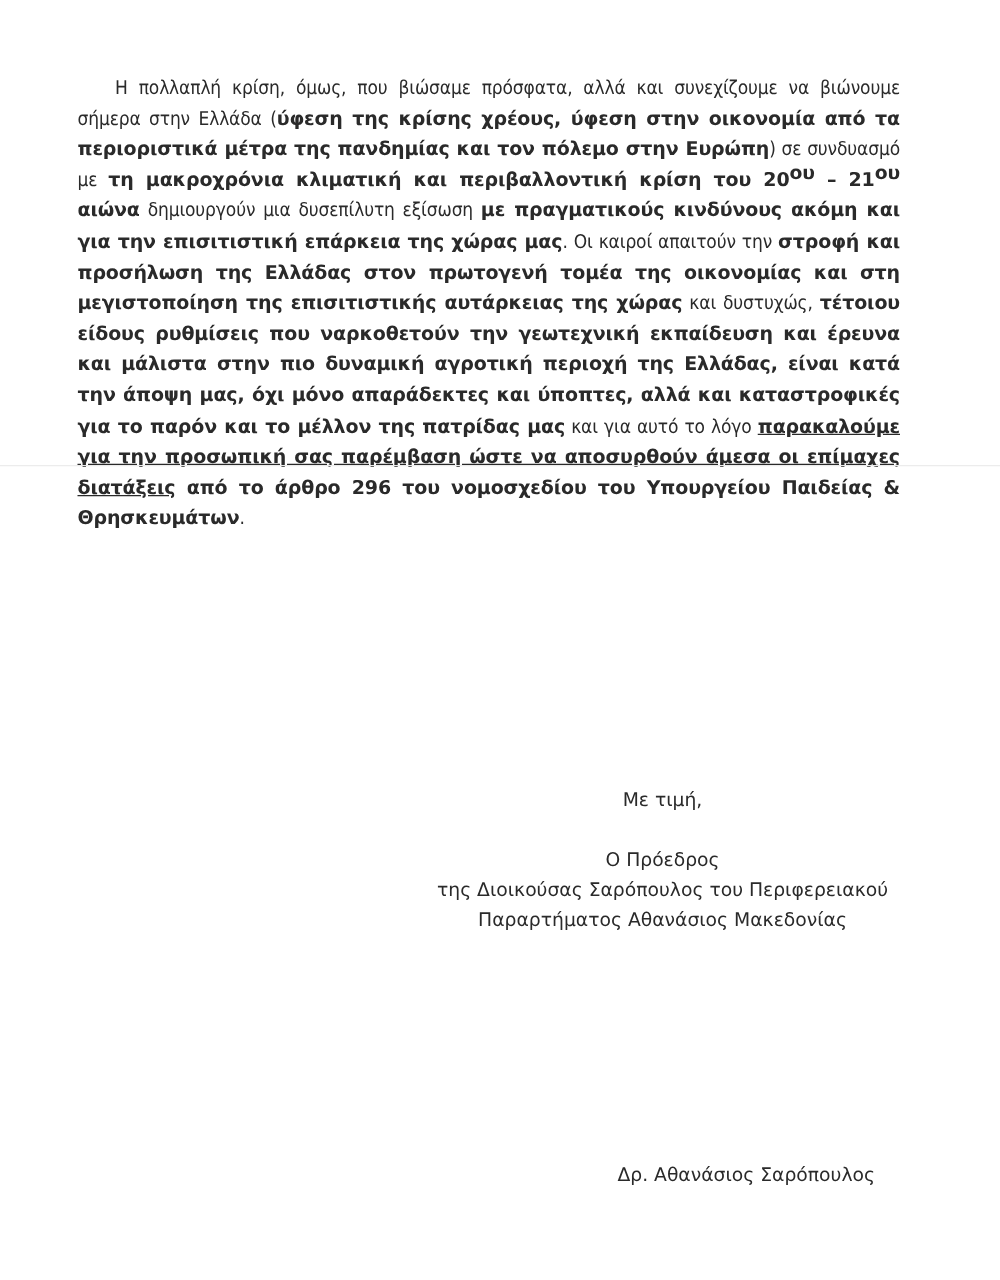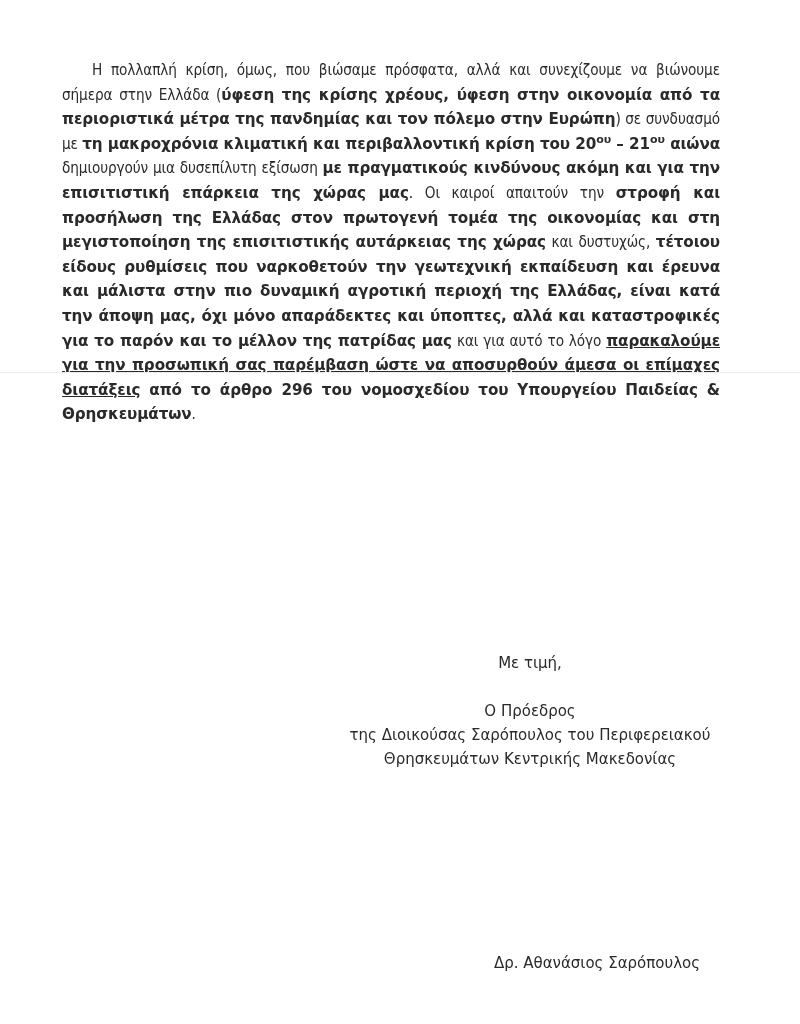"ου" .body-text sup { font-size: 11px -> 15px }
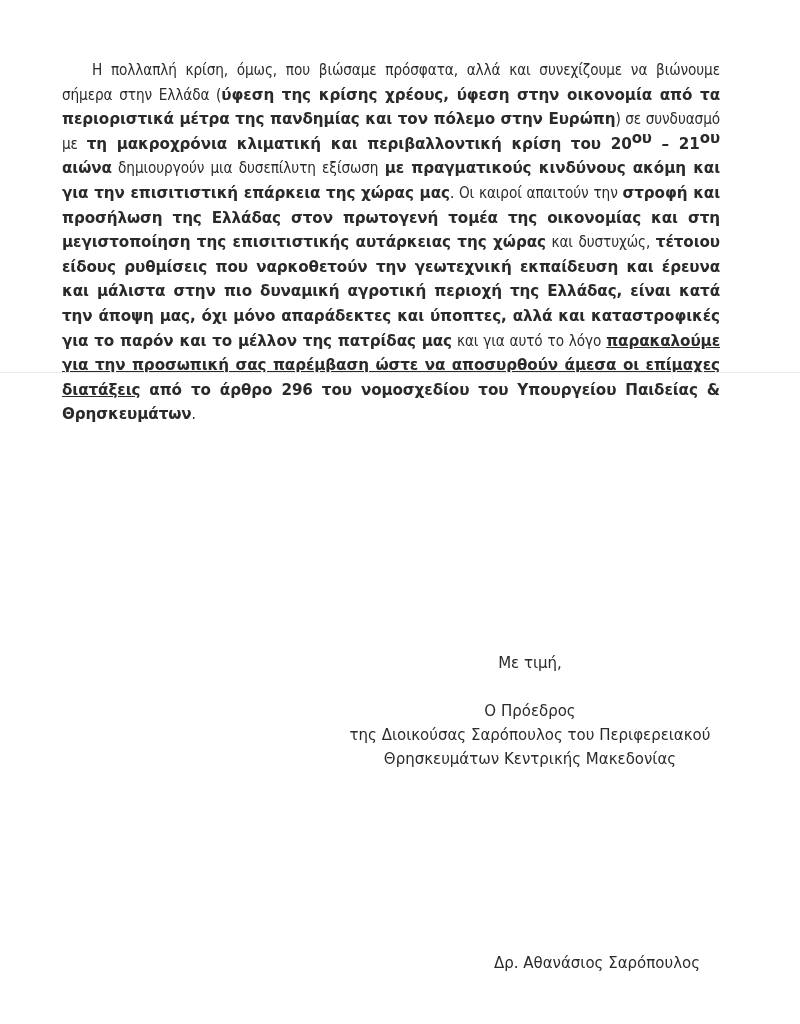"Με τιμή," .center { margin-top: 23px -> none }
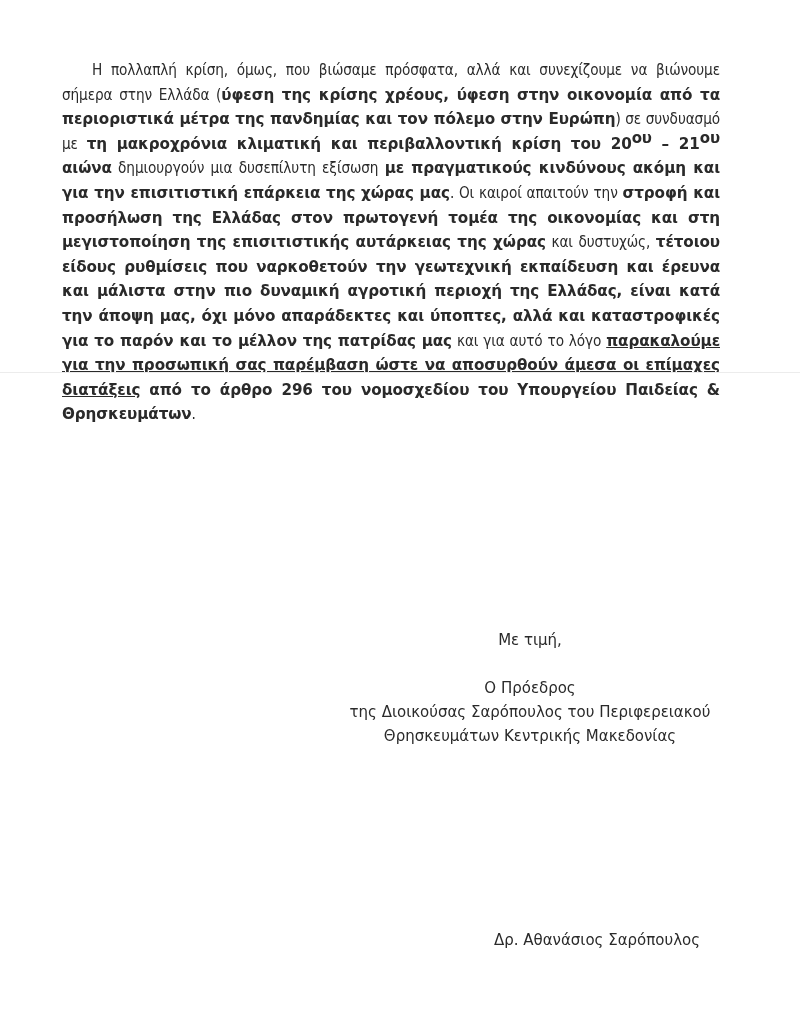"Θρησκευμάτων Κεντρικής Μακεδονίας" div { text: Θρησκευμάτων Κεντρικής -> Παραρτήματος Αθανάσιος }
